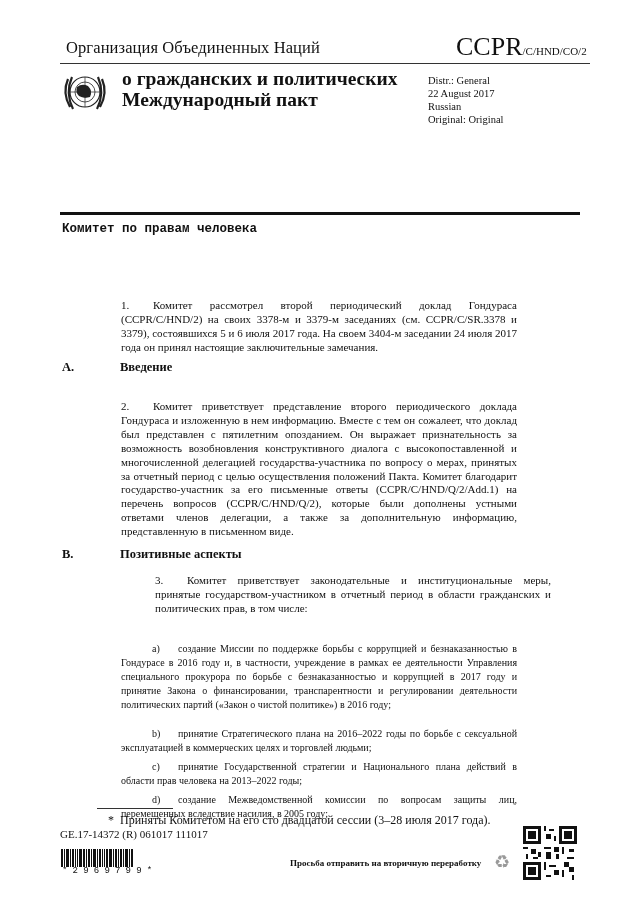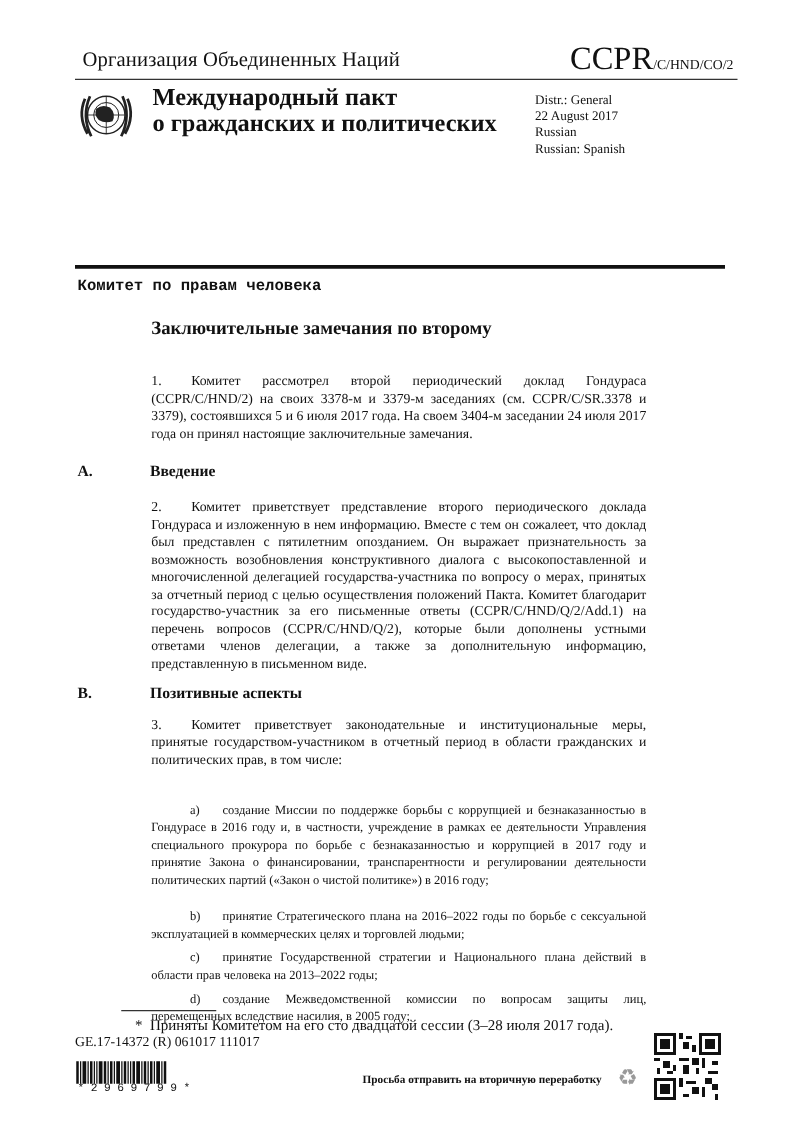"Международный пакт" div { order: before "о гражданских и политических" -> after "о гражданских и политических" }
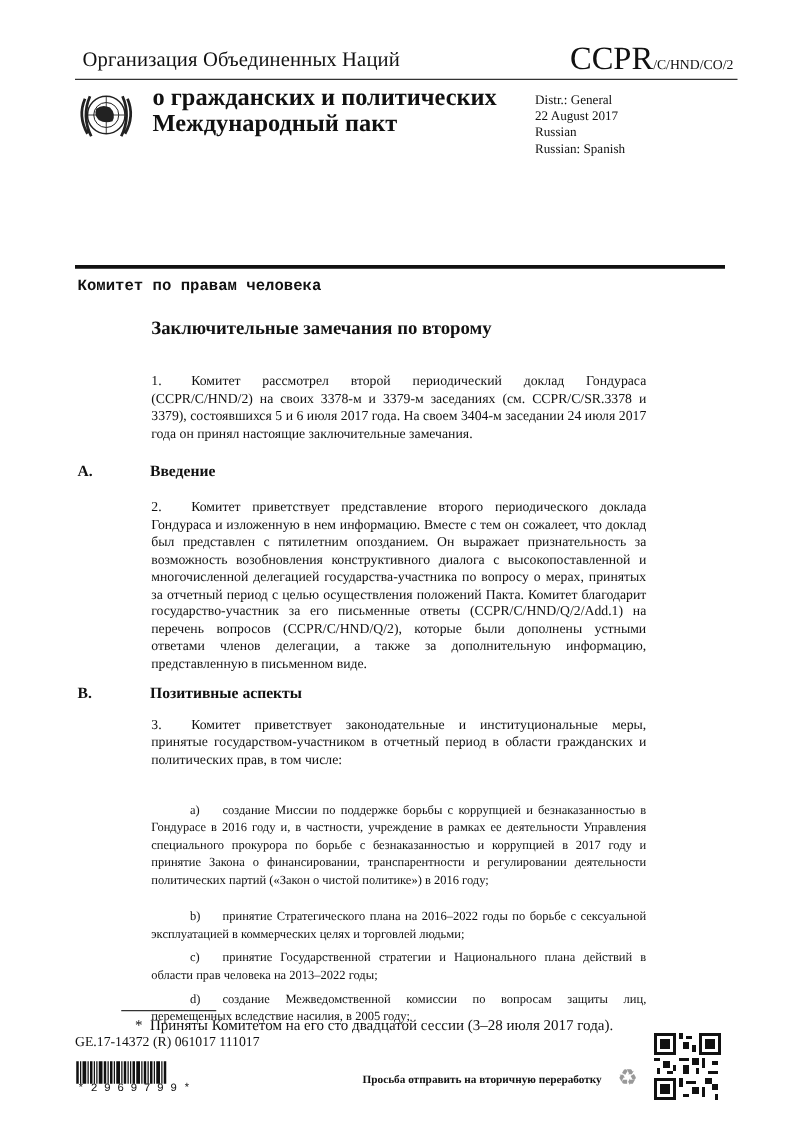"Russian: Spanish" div { text: Russian: Spanish -> Original: Original }
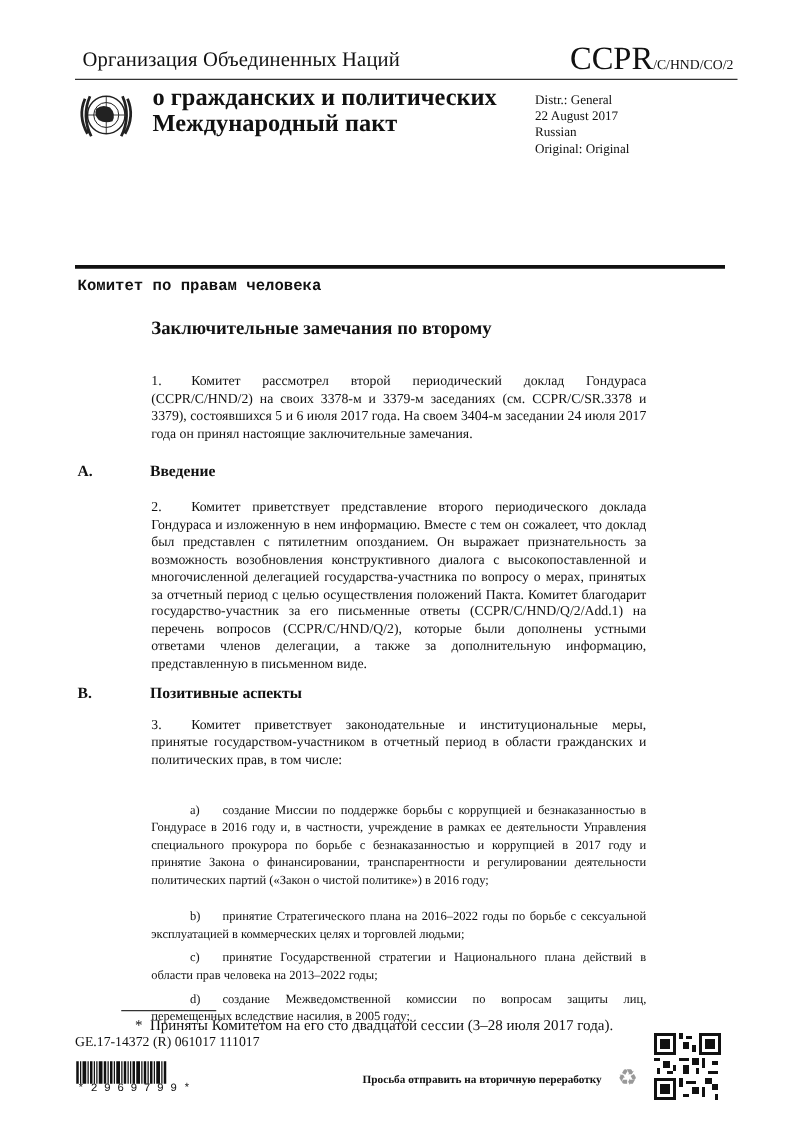"Заключительные замечания по второму" div { html: <div>Заключительные замечания по второму</div> -> none }
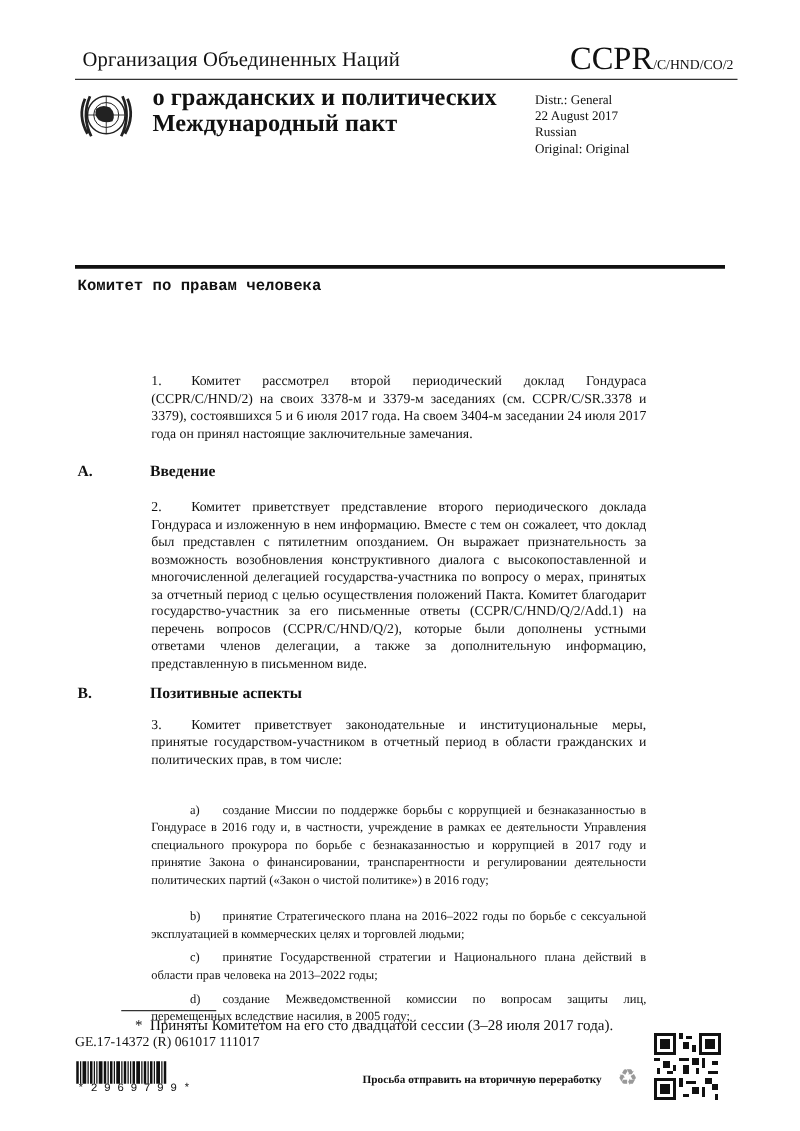"A. Введение" div.abs { top: 370px -> 360px }
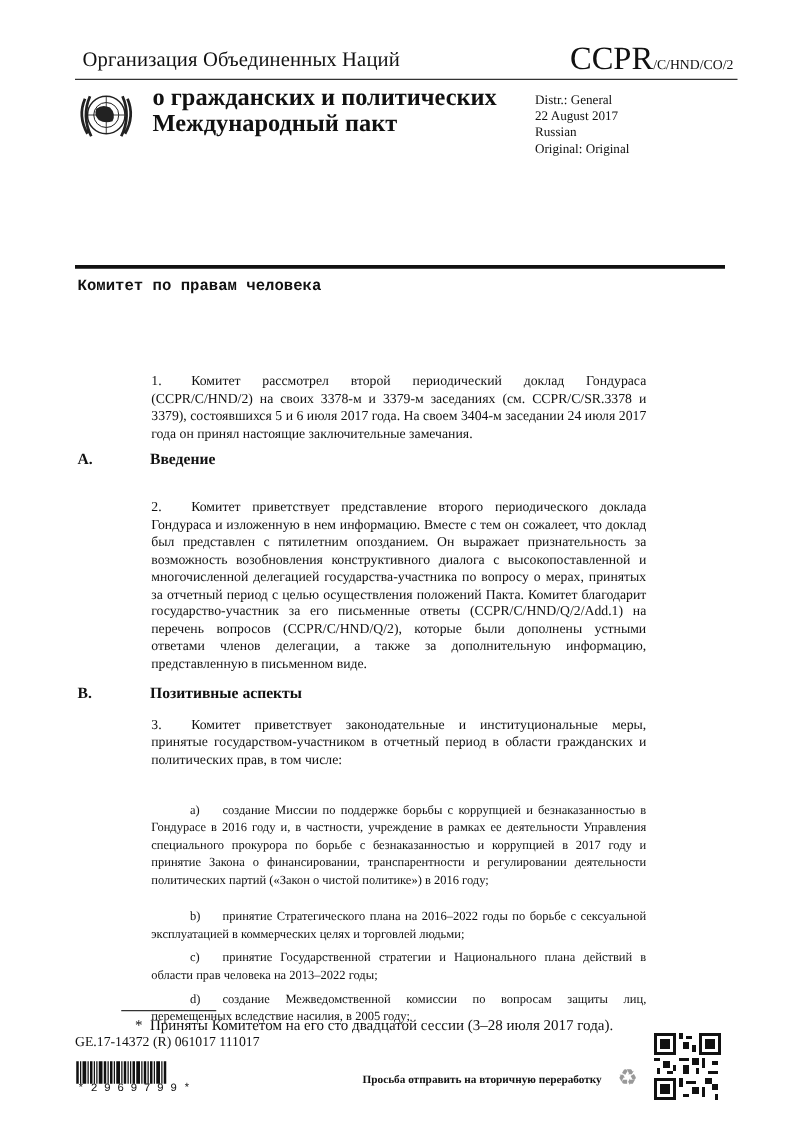"3. Комитет приветствует законодательные" div.abs { margin-left: none -> 34px }
